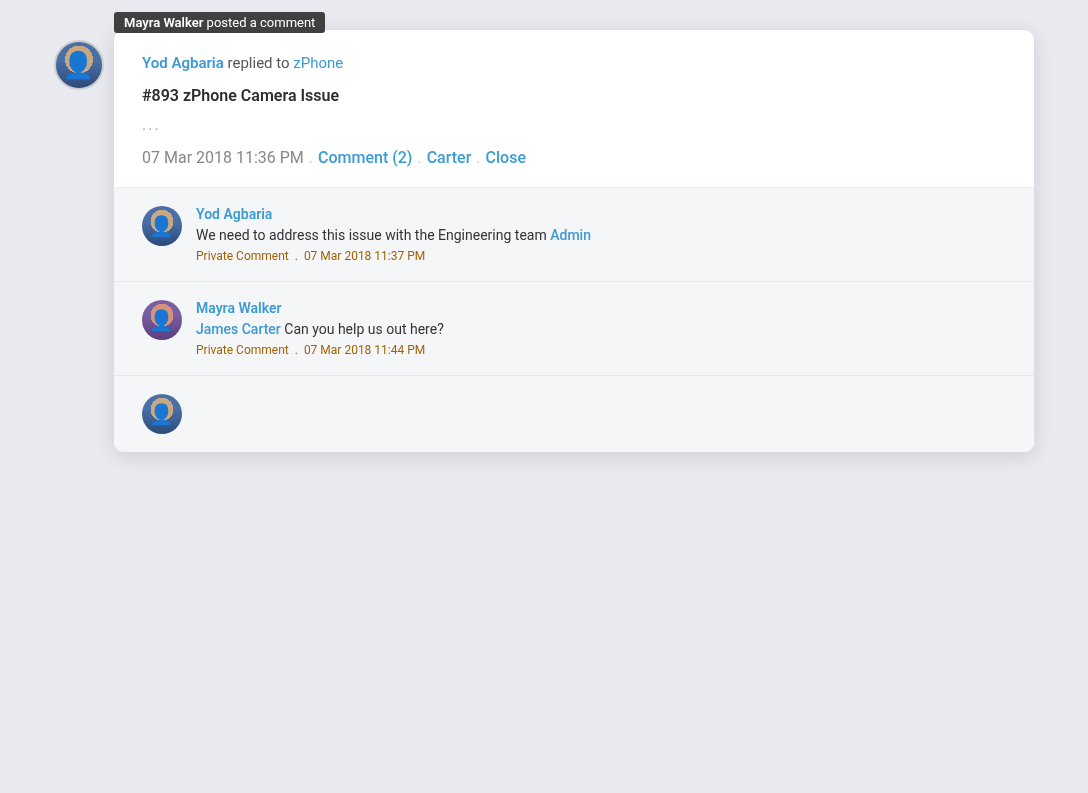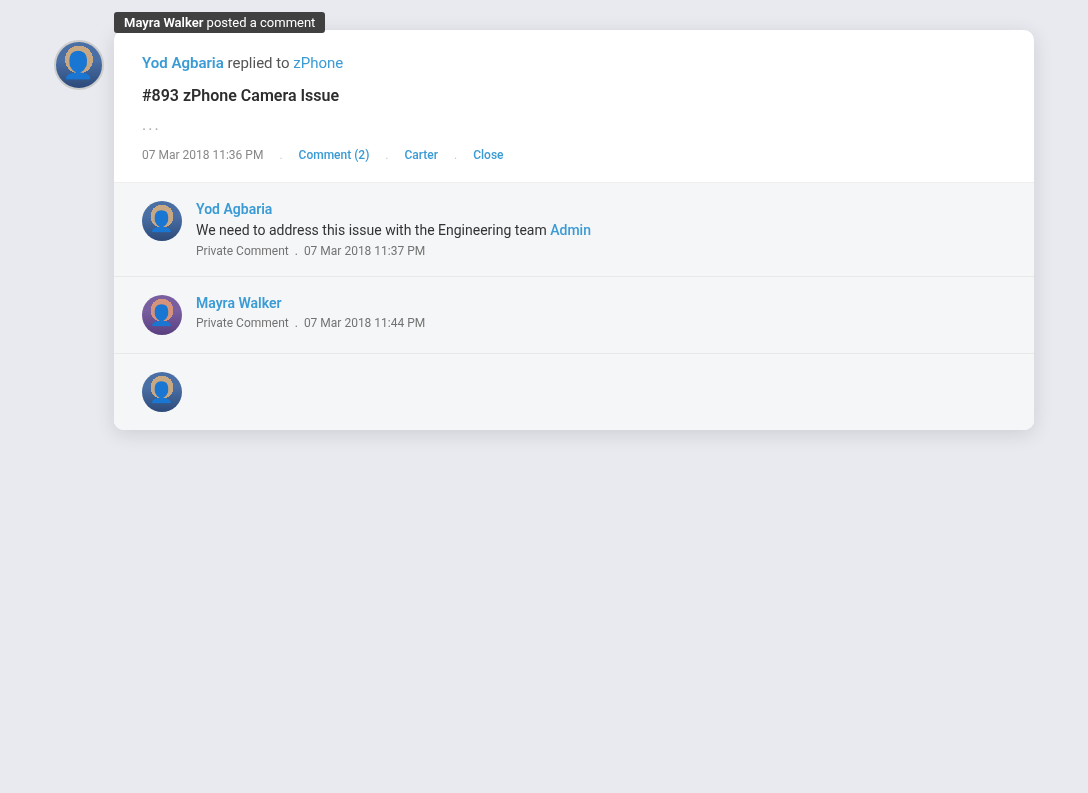"07 Mar 2018 11:36 PM" .meta-line { font-size: 12px -> 16px; gap: 16px -> 5px }
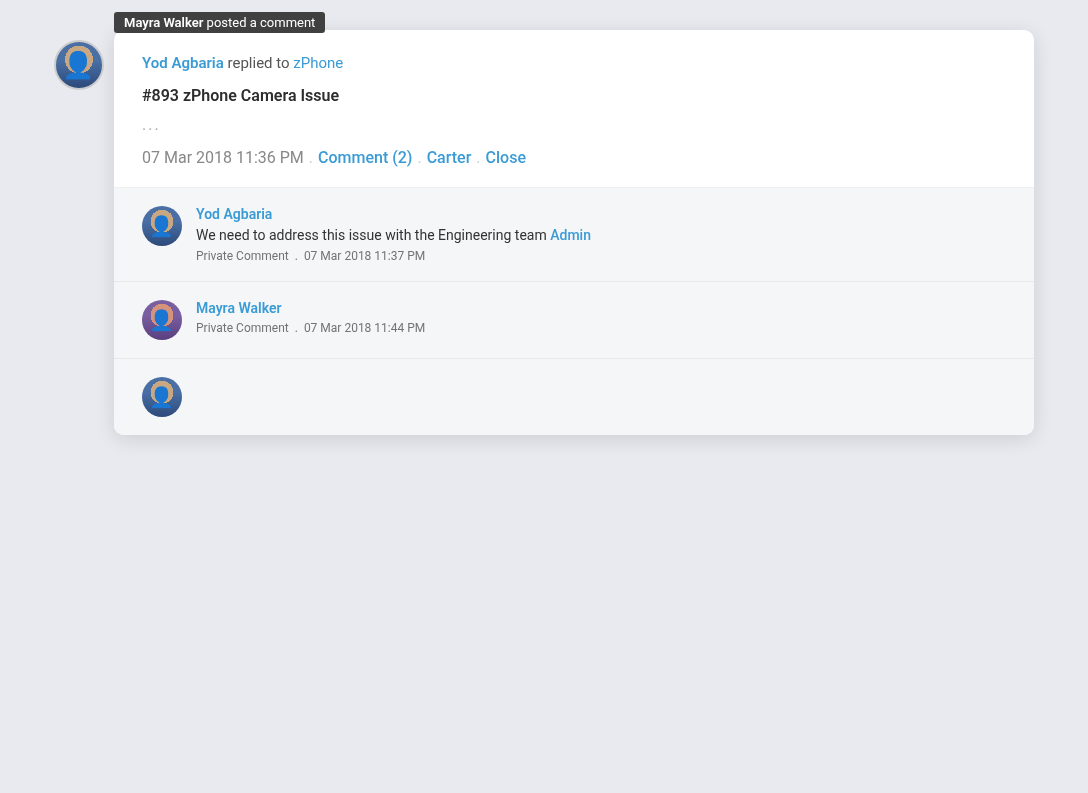"Private Comment" .comment-meta { color: #737373 -> #a16207 }
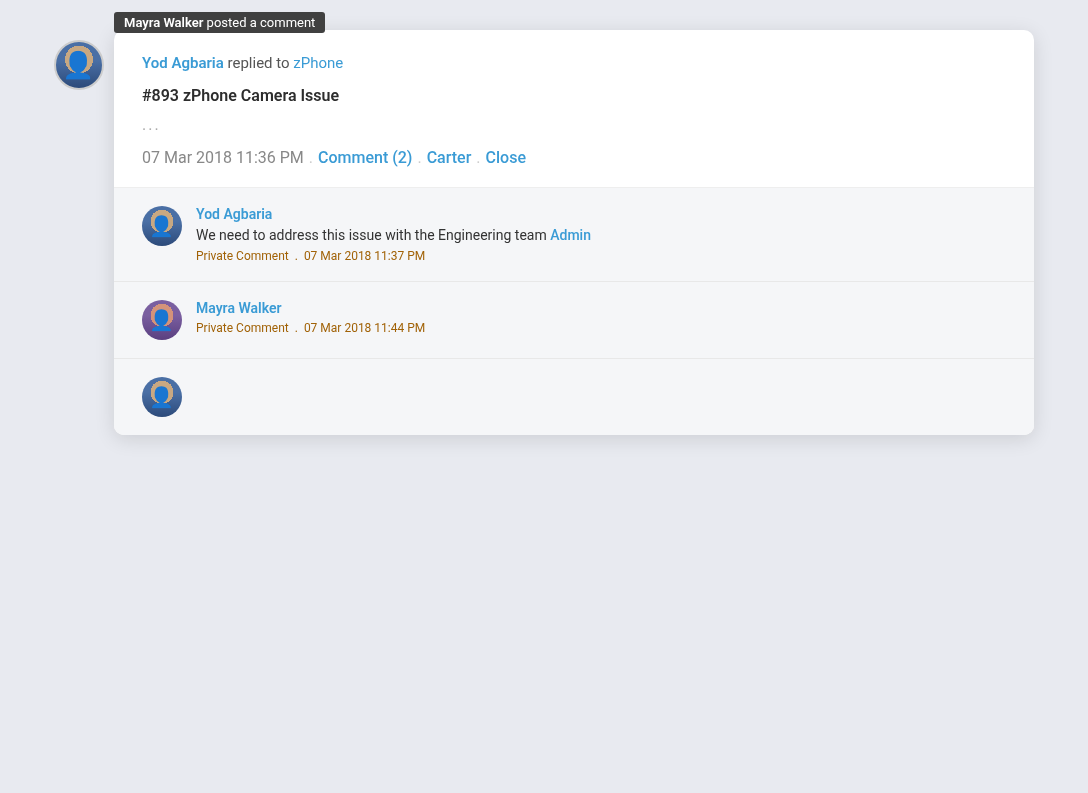"James Carter Can you help" div.comment-text { html: none -> <div> <span>James Carter</span> <span> </span> <span>Can you help us out here?</span> </div> }
